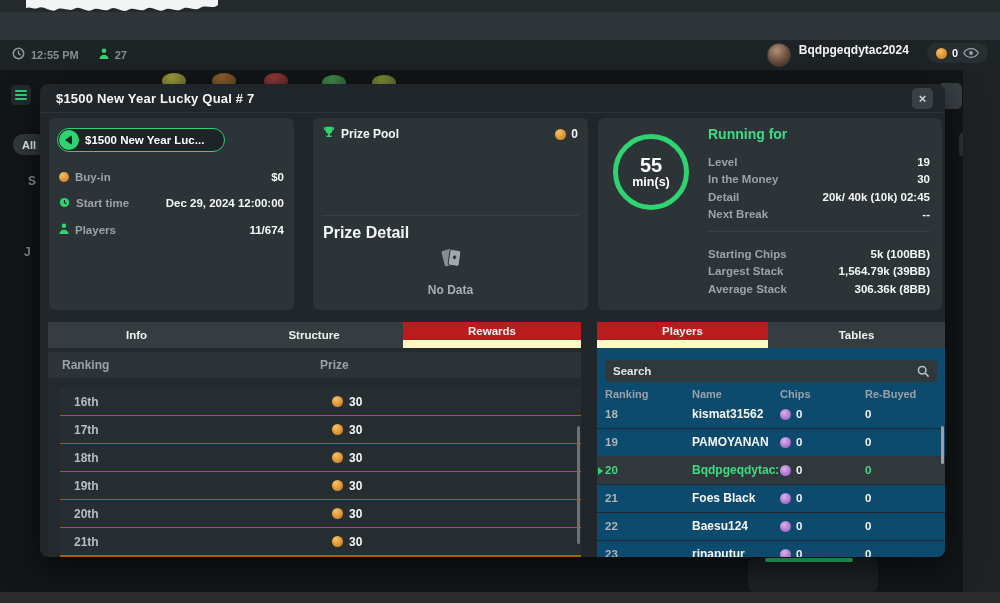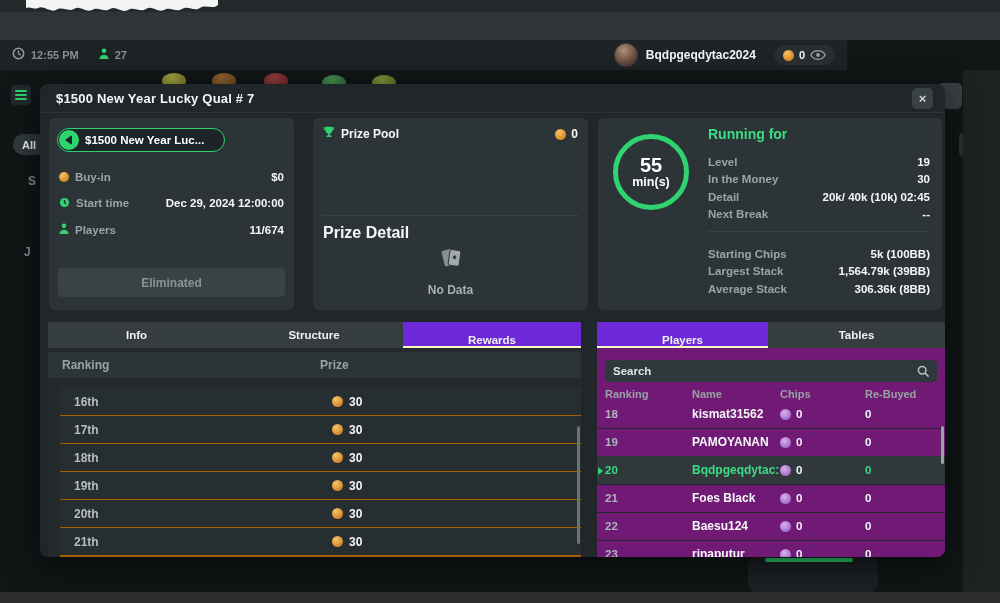"12:55 PM" .userbar { width: 847px -> 1000px }
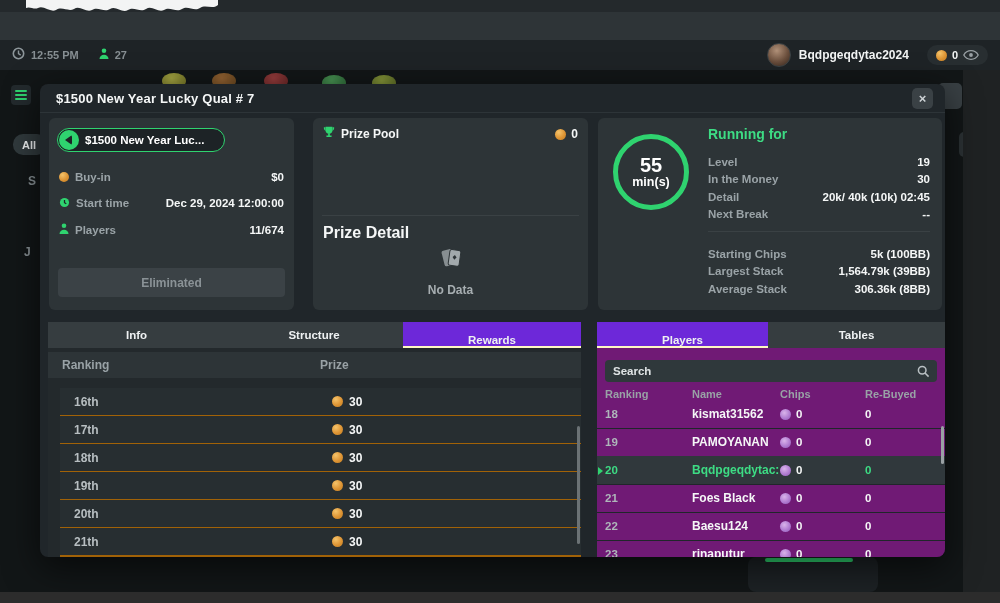"Bqdpgeqdytac2024" .ub-right { align-items: center -> flex-start }
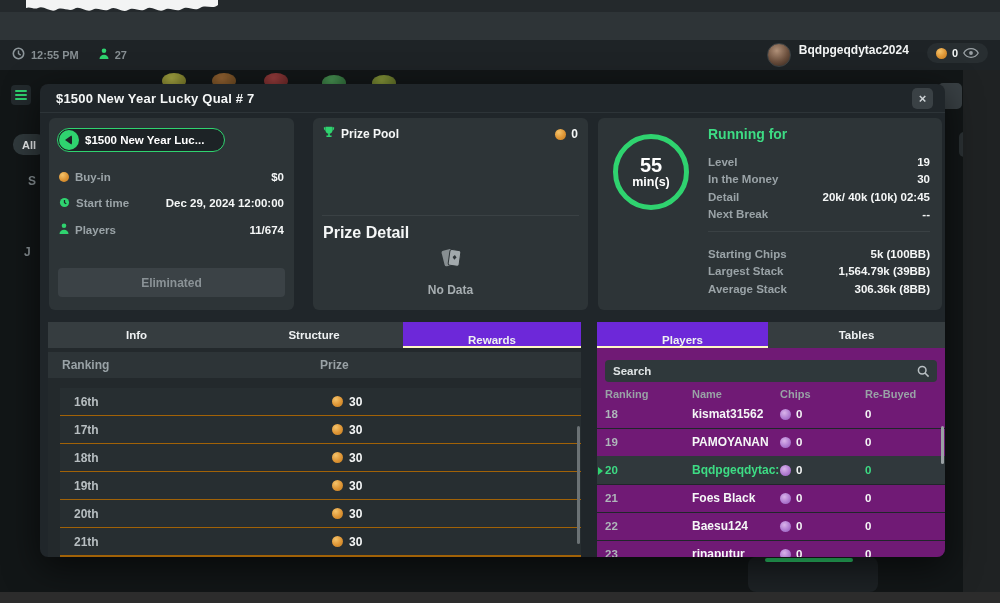"Eliminated" div.elim-btn { html: <div> <span>Eliminated</span> </div> -> none }
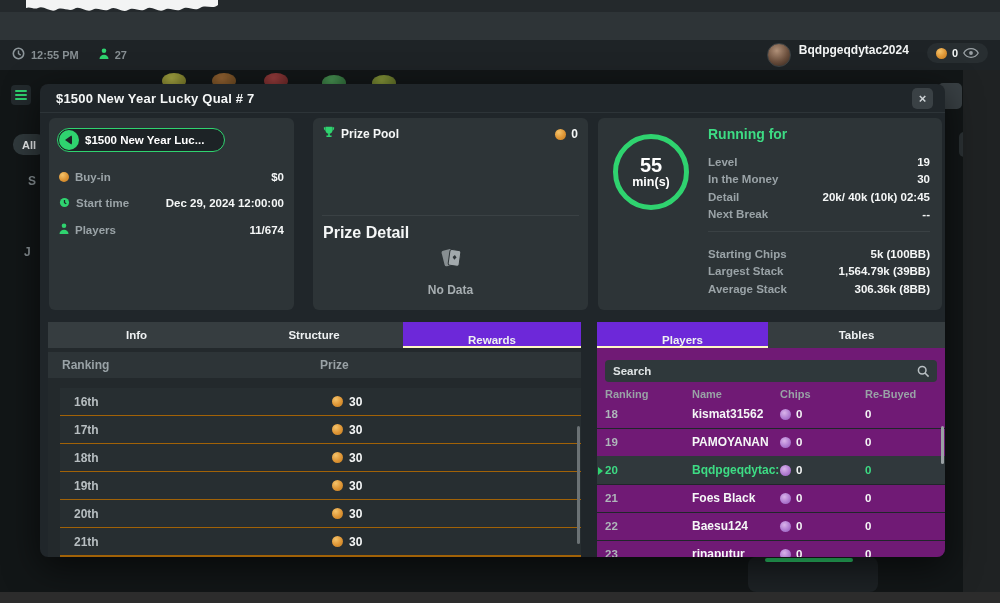"Rewards" .tab.active { align-items: flex-end -> none; background: #6d28d9 -> #b91c1c; border-bottom: 2px solid #fef9c3 -> 8px solid #fef9c3 }
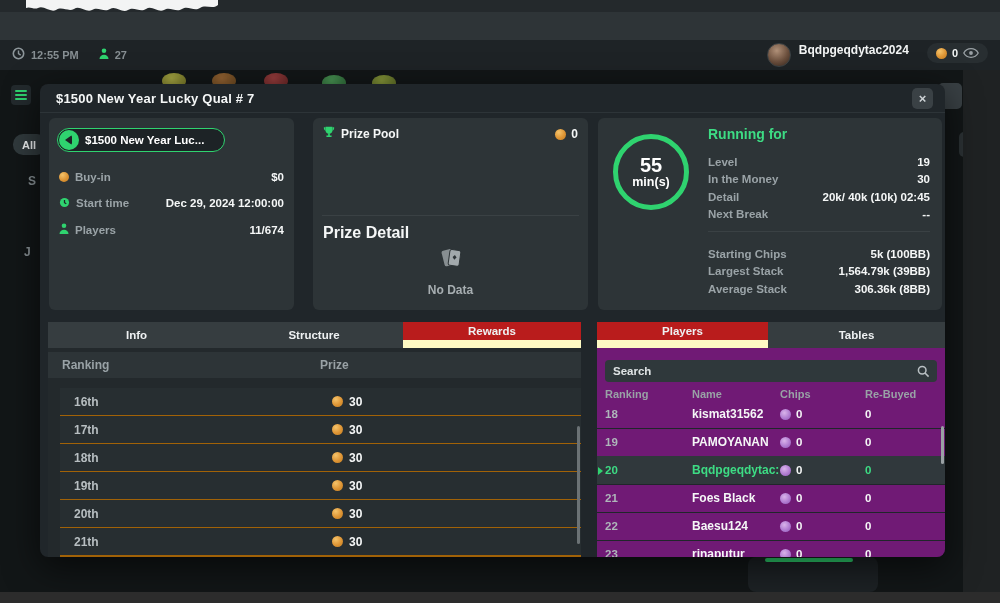"Search" .rbody { background: #701a75 -> #0c4a6e }
